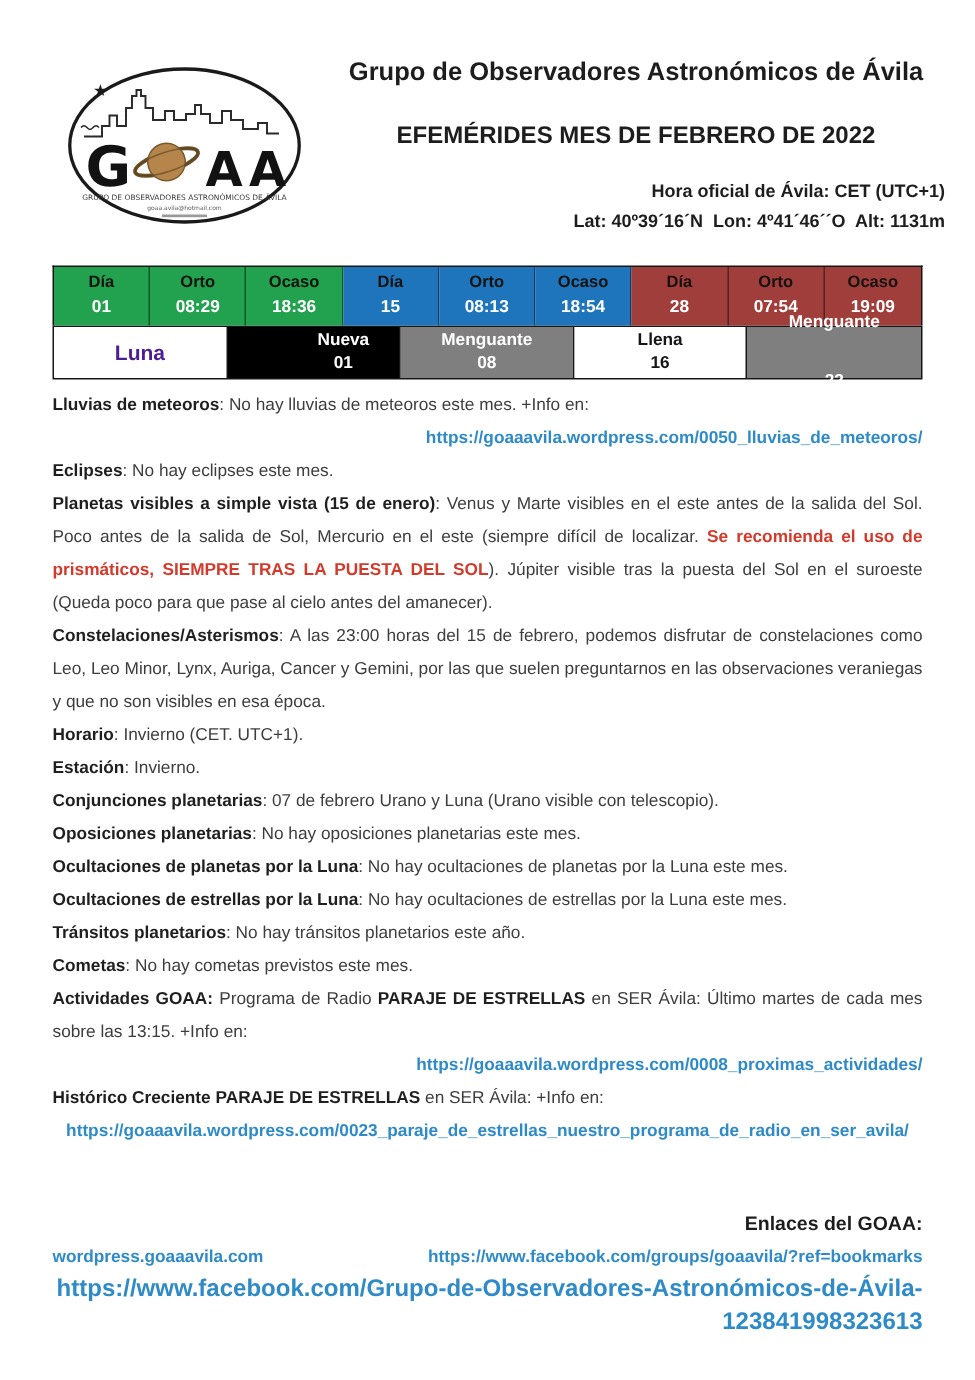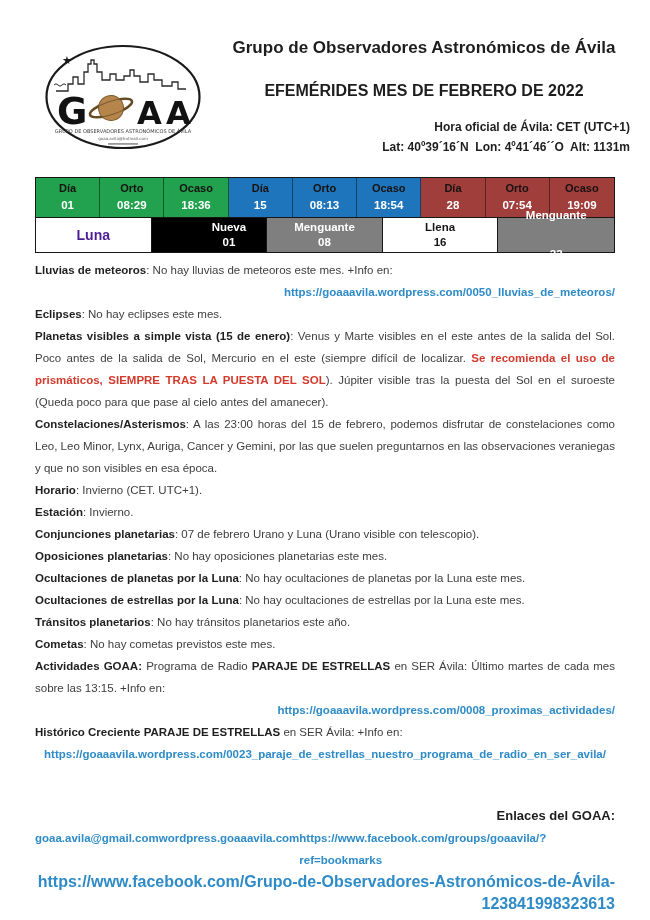"goaa.avila@gmail.com" a.doc-link { html: <a>goaa.avila@gmail.com</a> -> none }
